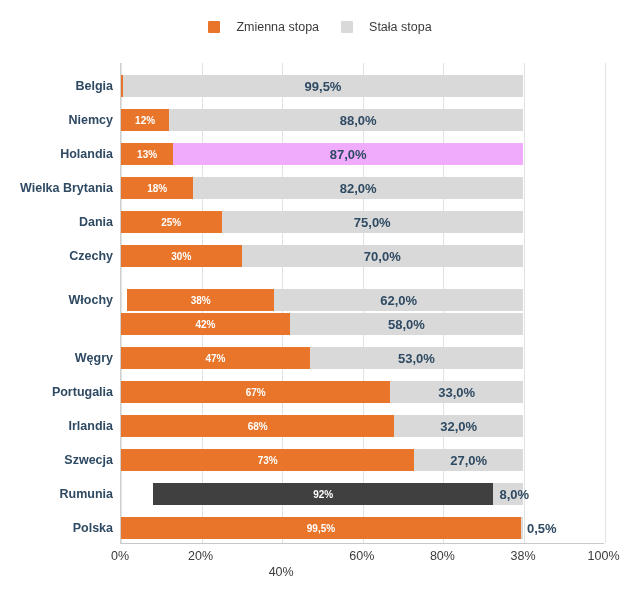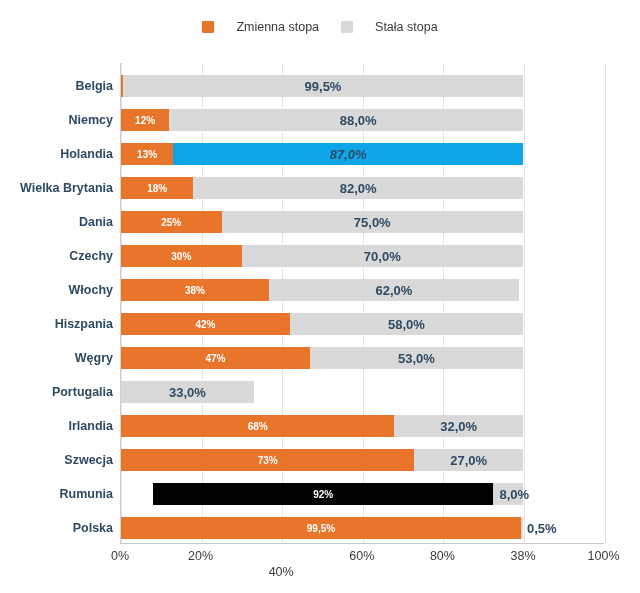"Zmienna stopa" .legend-entry { gap: 22px -> 16px }
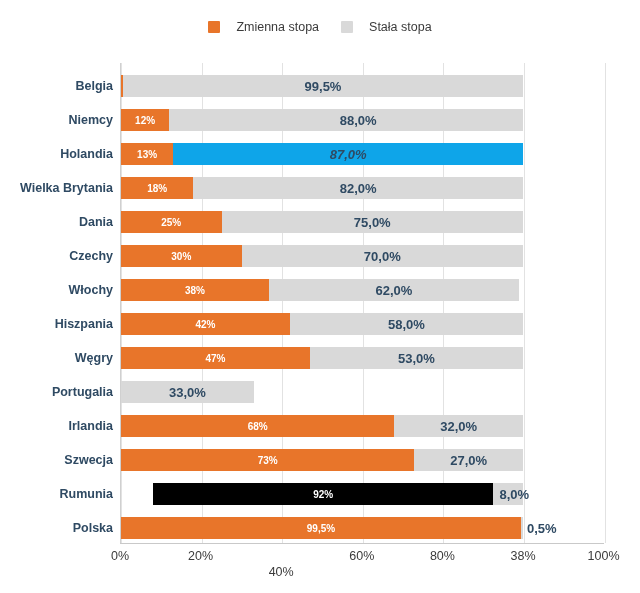"87,0%" div.seg { background: #0ea5e9 -> #f0abfc; font-style: italic -> none }
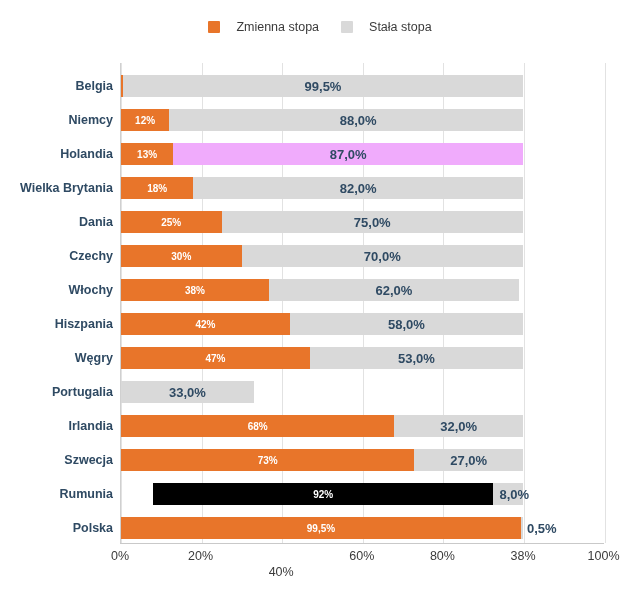"Włochy" div.row { padding-left: none -> 6px; top: 210px -> 220px }
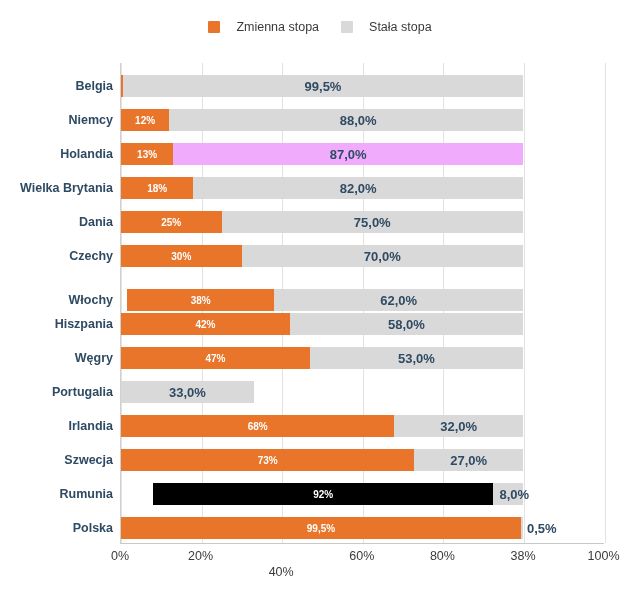"Hiszpania" div.cat-label { html: <div>Hiszpania</div> -> none }
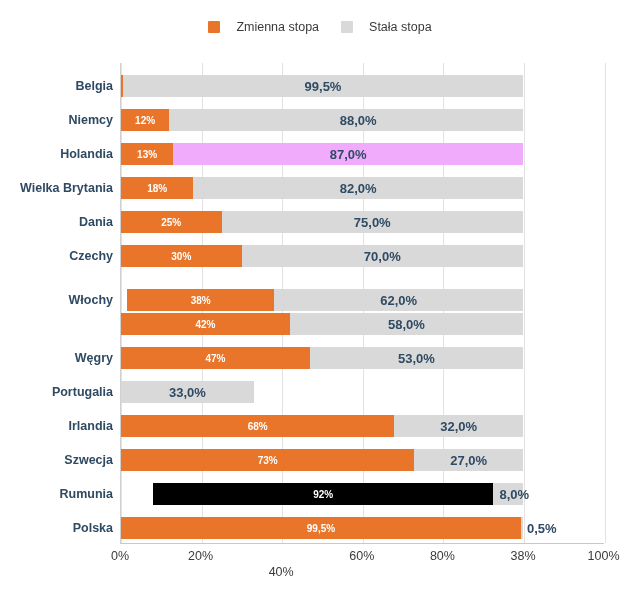"67%" div.seg { html: none -> <div> <span>67%</span> </div> }
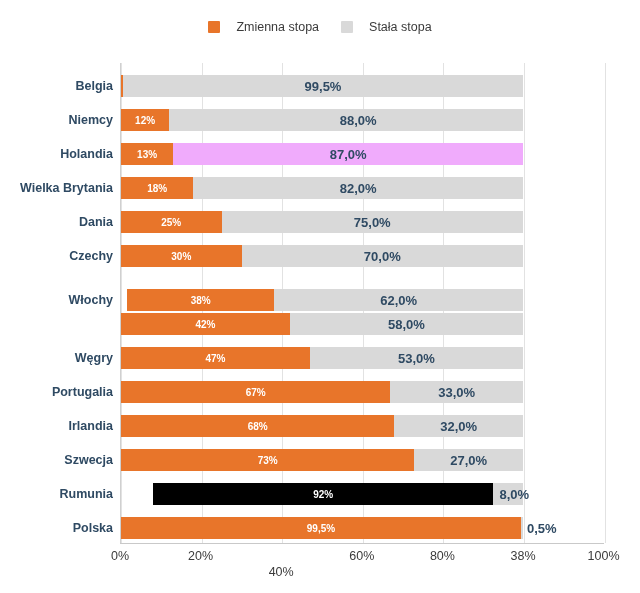"92%" div.seg { background: #000000 -> #404040 }
